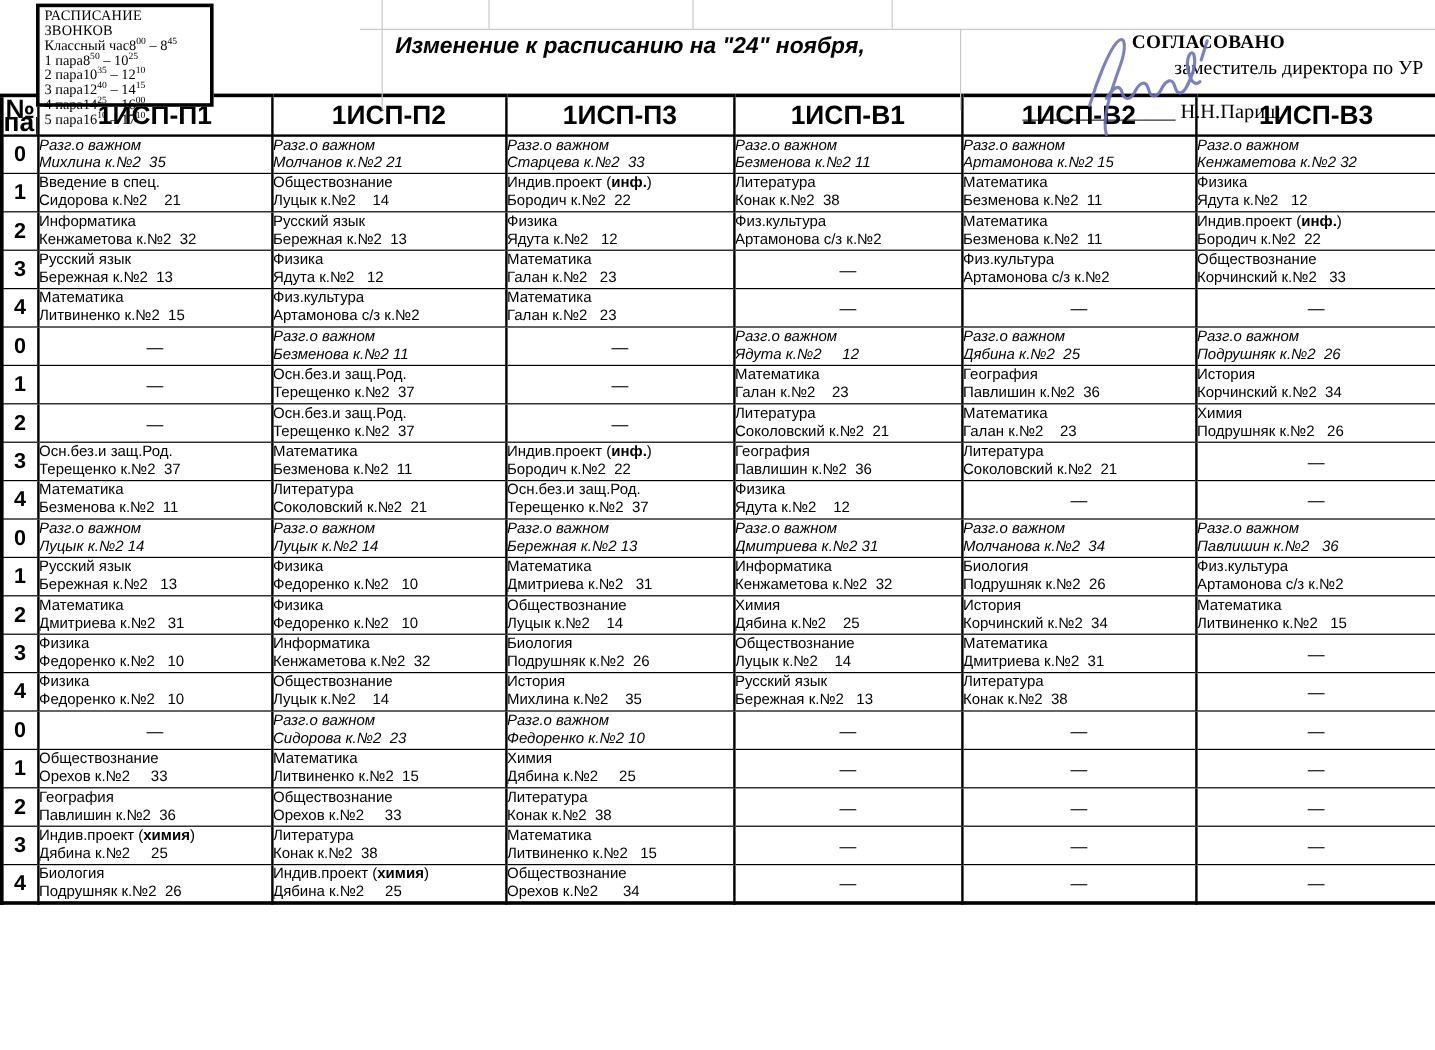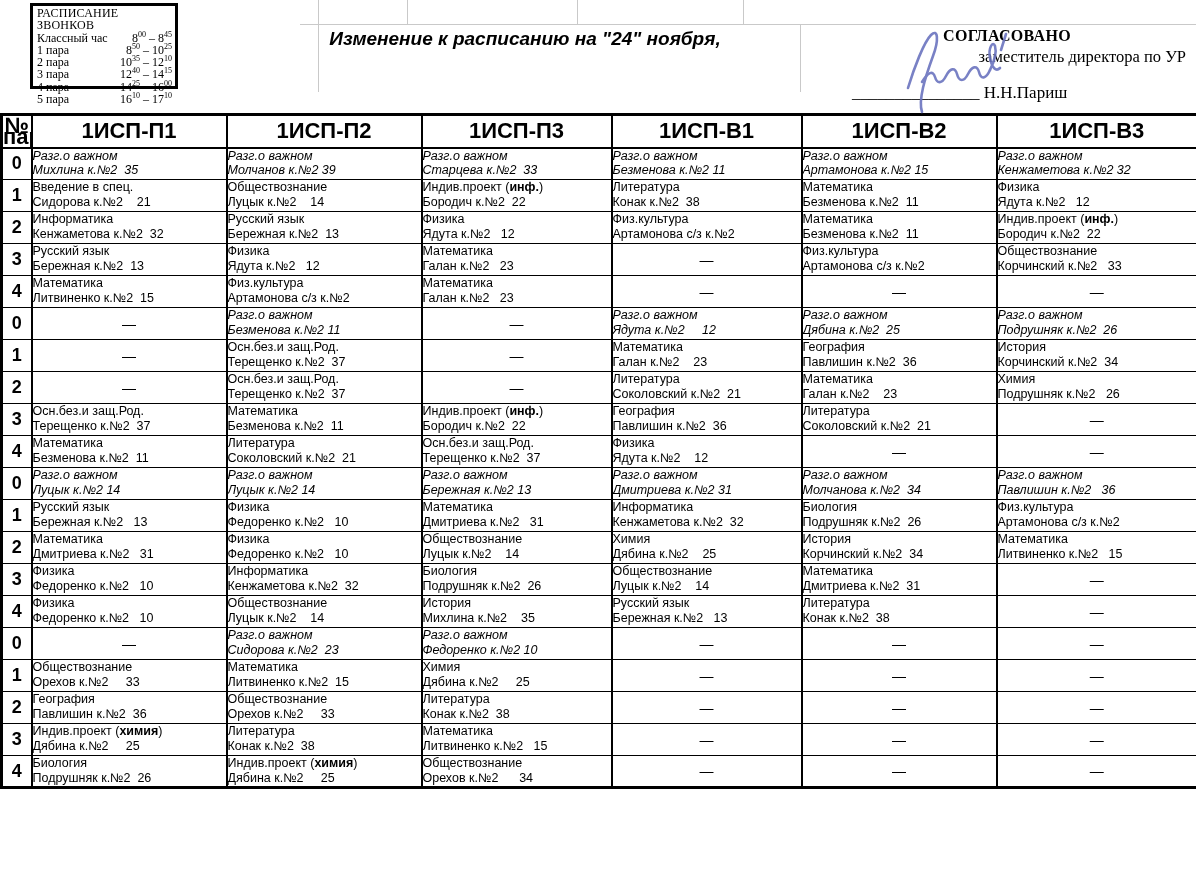"РАСПИСАНИЕ ЗВОНКОВ" .top { height: 113px -> 78px }
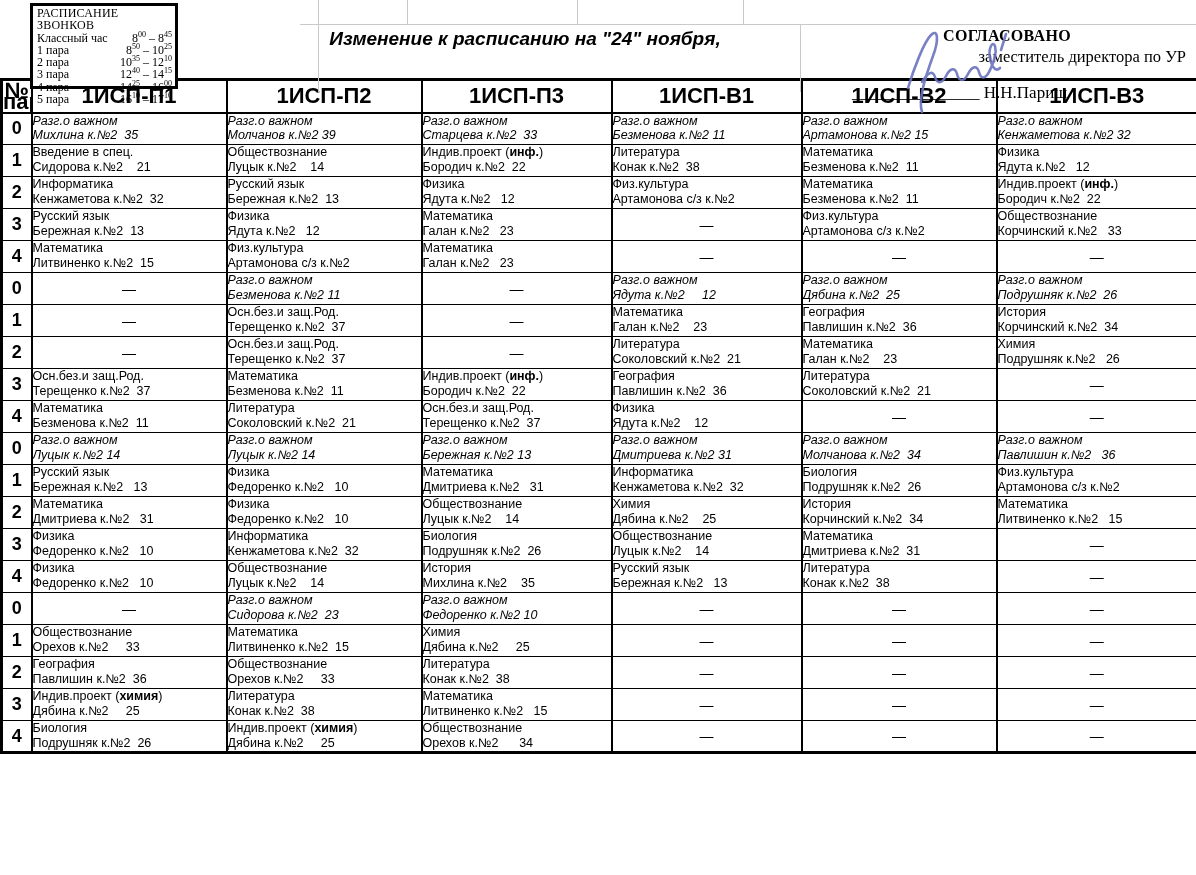"Классный час" .bell-row { justify-content: space-between -> none }
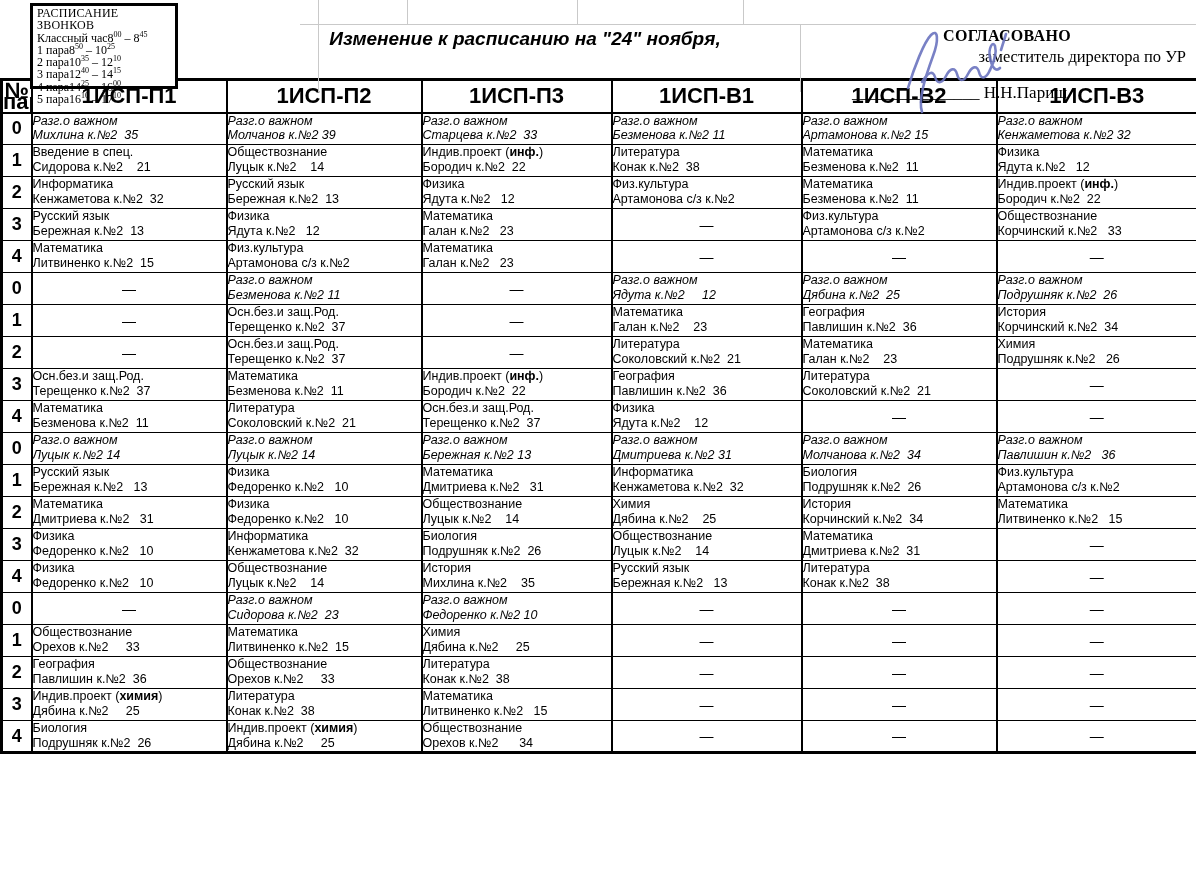"Молчанов к.№2 39" div.tchr { text: 39 -> 21 }
